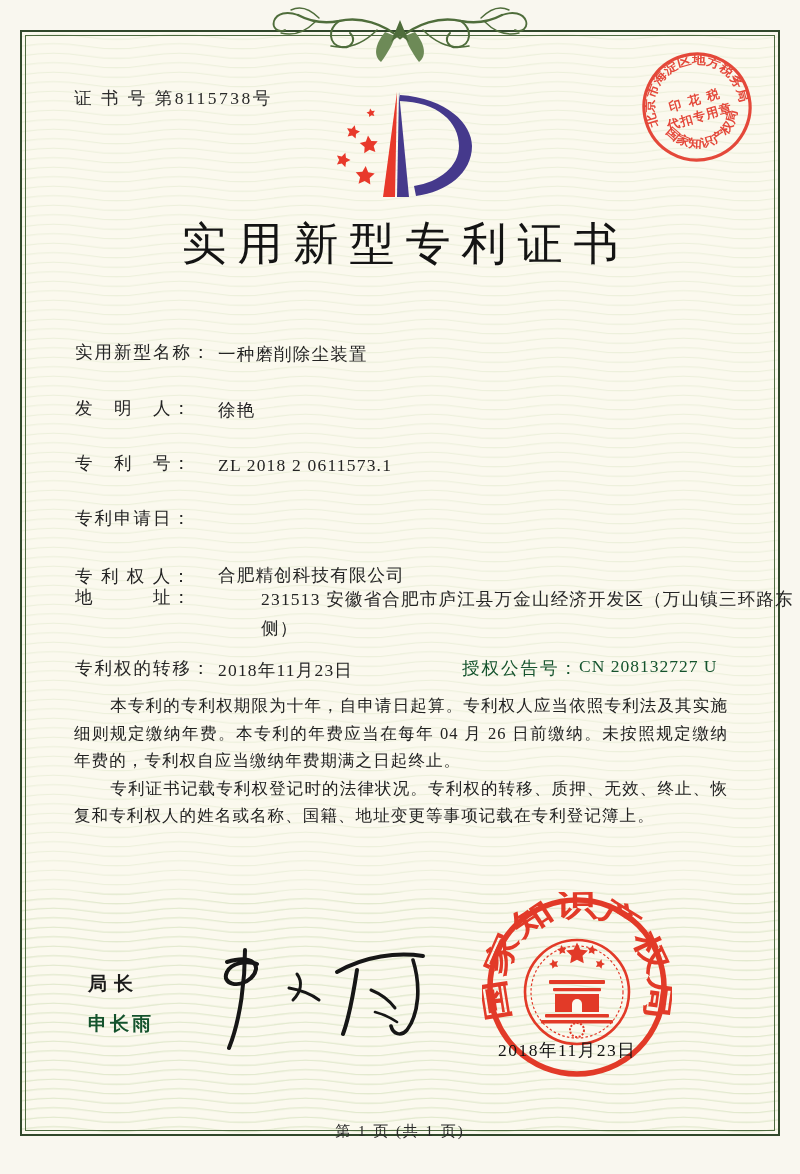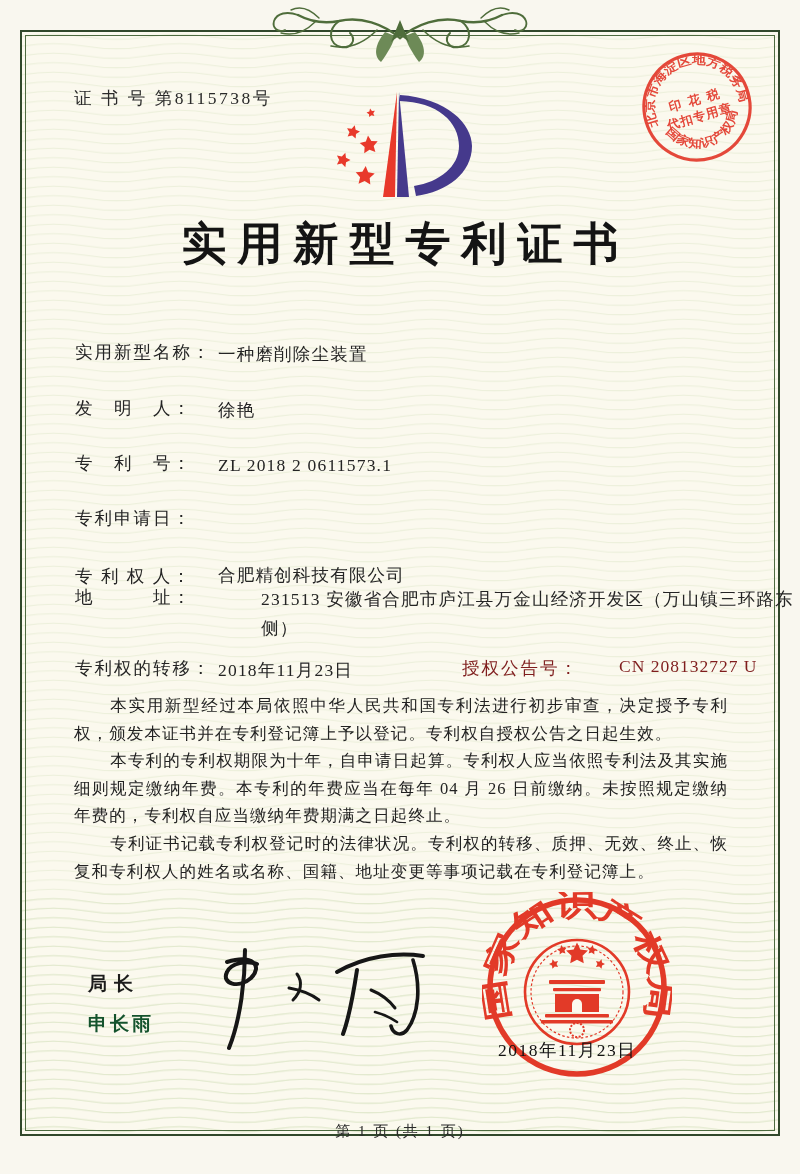"实用新型专利证书" .title { font-weight: 700 -> 400 }
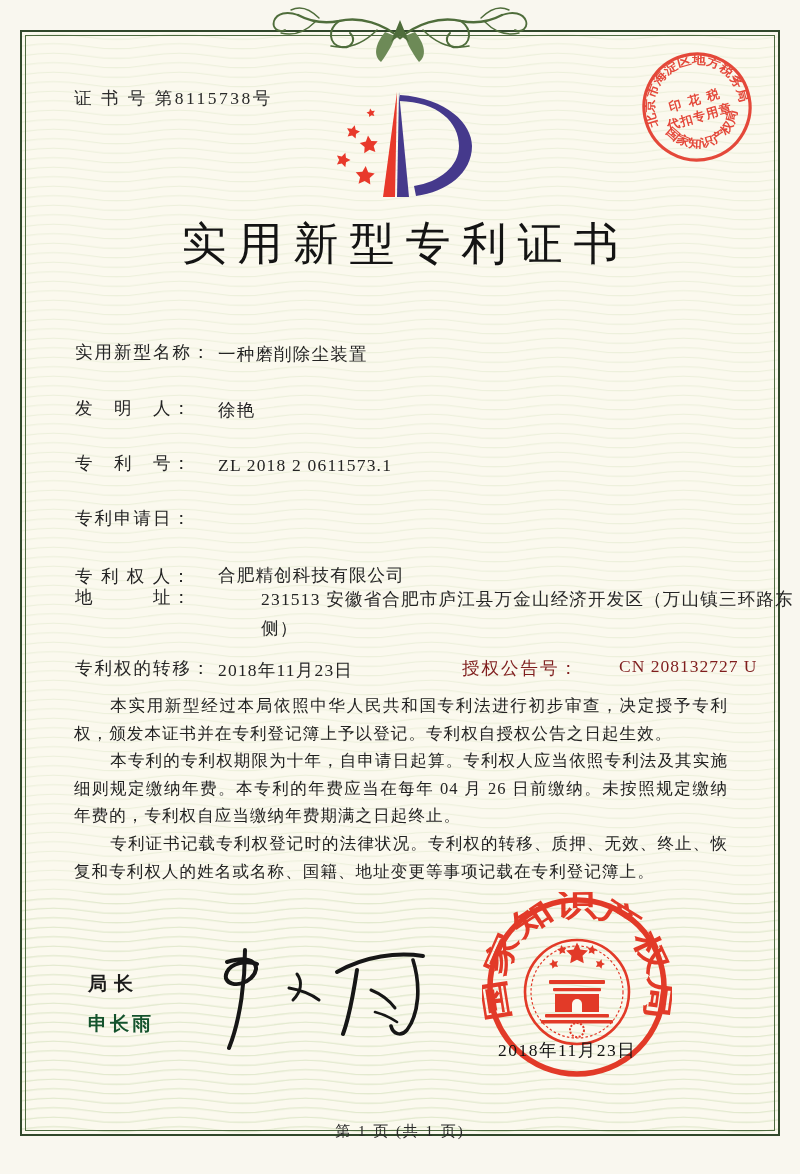"授权公告号：" .grant-no { color: #7f1d1d -> #14532d; gap: 40px -> none }
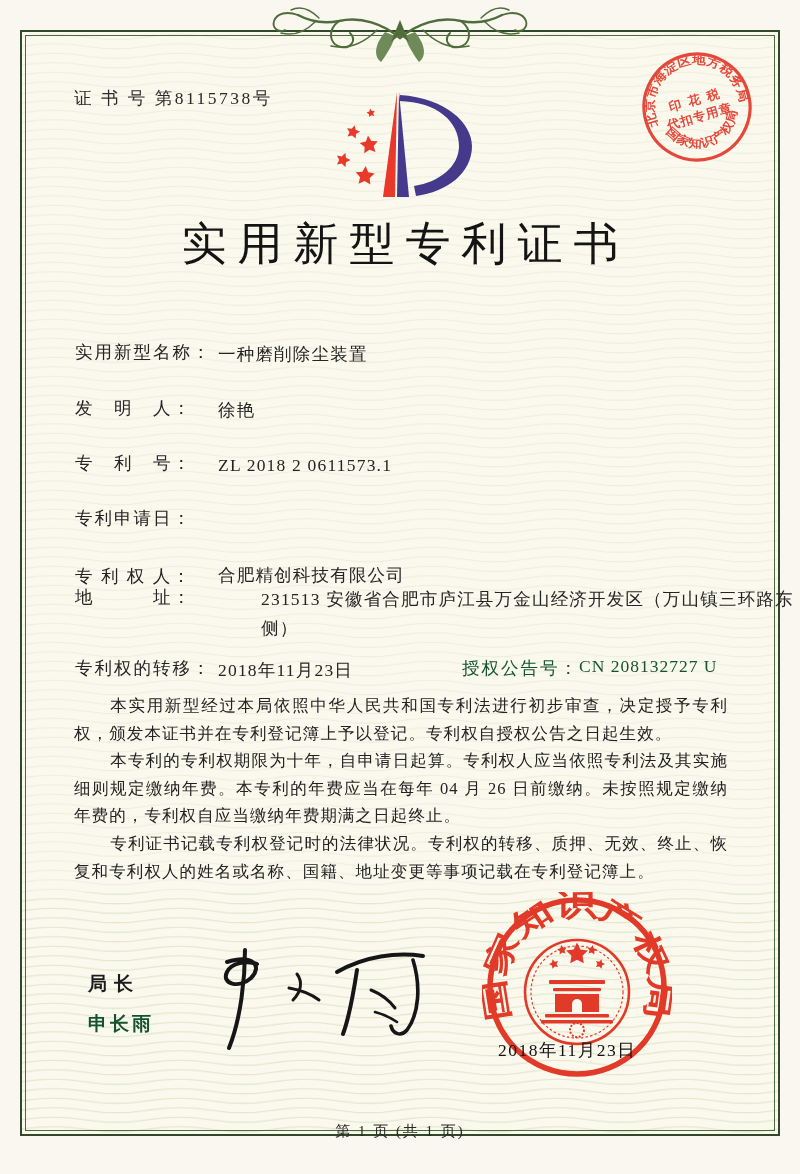"本实用新型经过本局依照中华人民共和国专利法进行初步审查，决定授予专利权，颁发本证" p { html: <p>本实用新型经过本局依照中华人民共和国专利法进行初步审查，决定授予专利权，颁发本证书并在专利登记簿上予以登记。专利权自授权公告之日起生效。</p> -> none }
